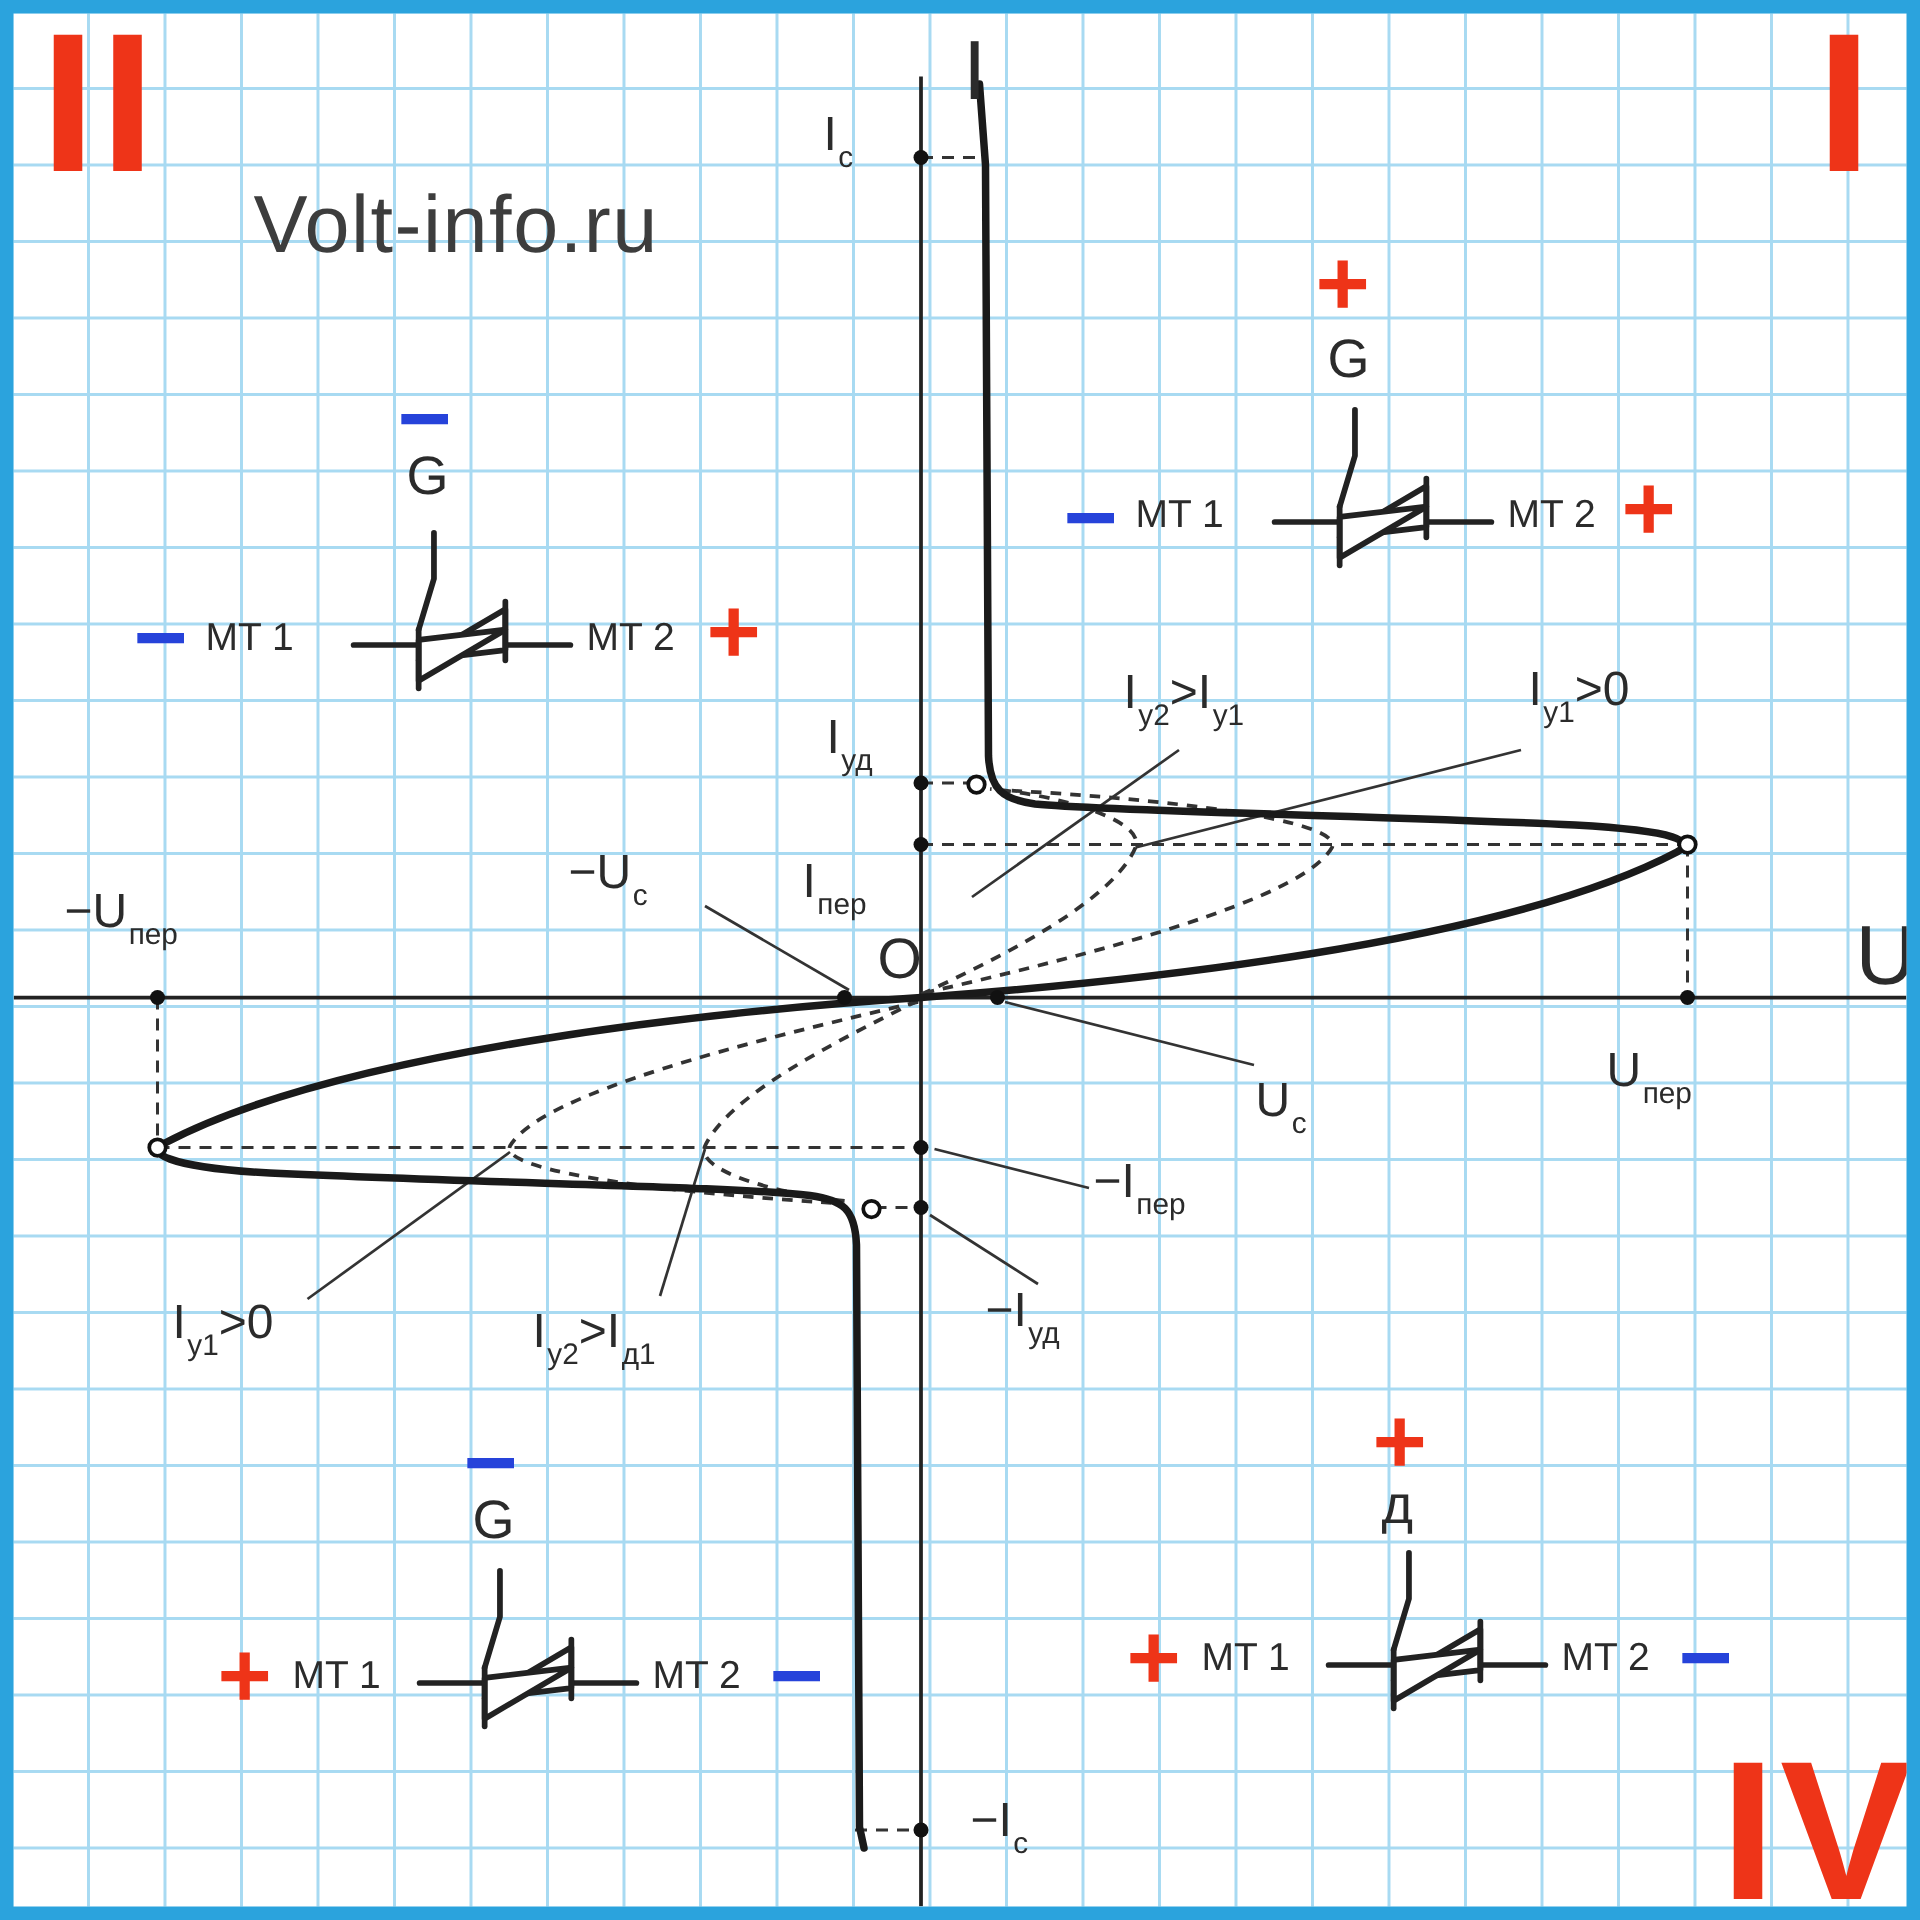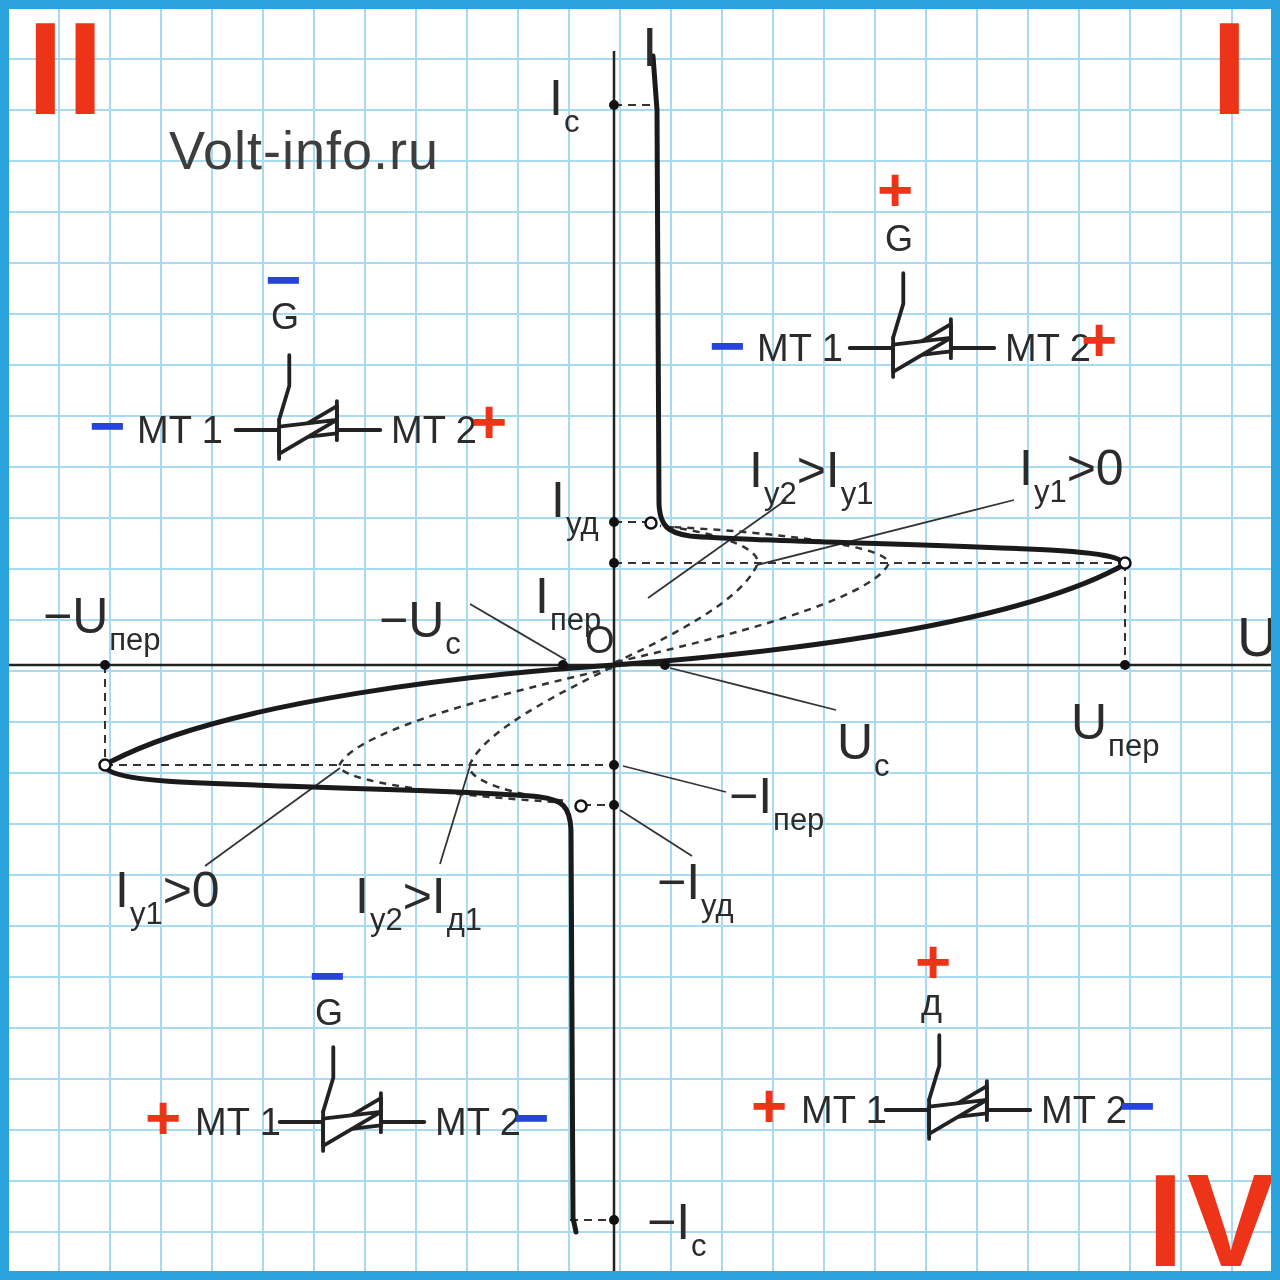"Ic" .lbl { font-size: 50px -> 32px }
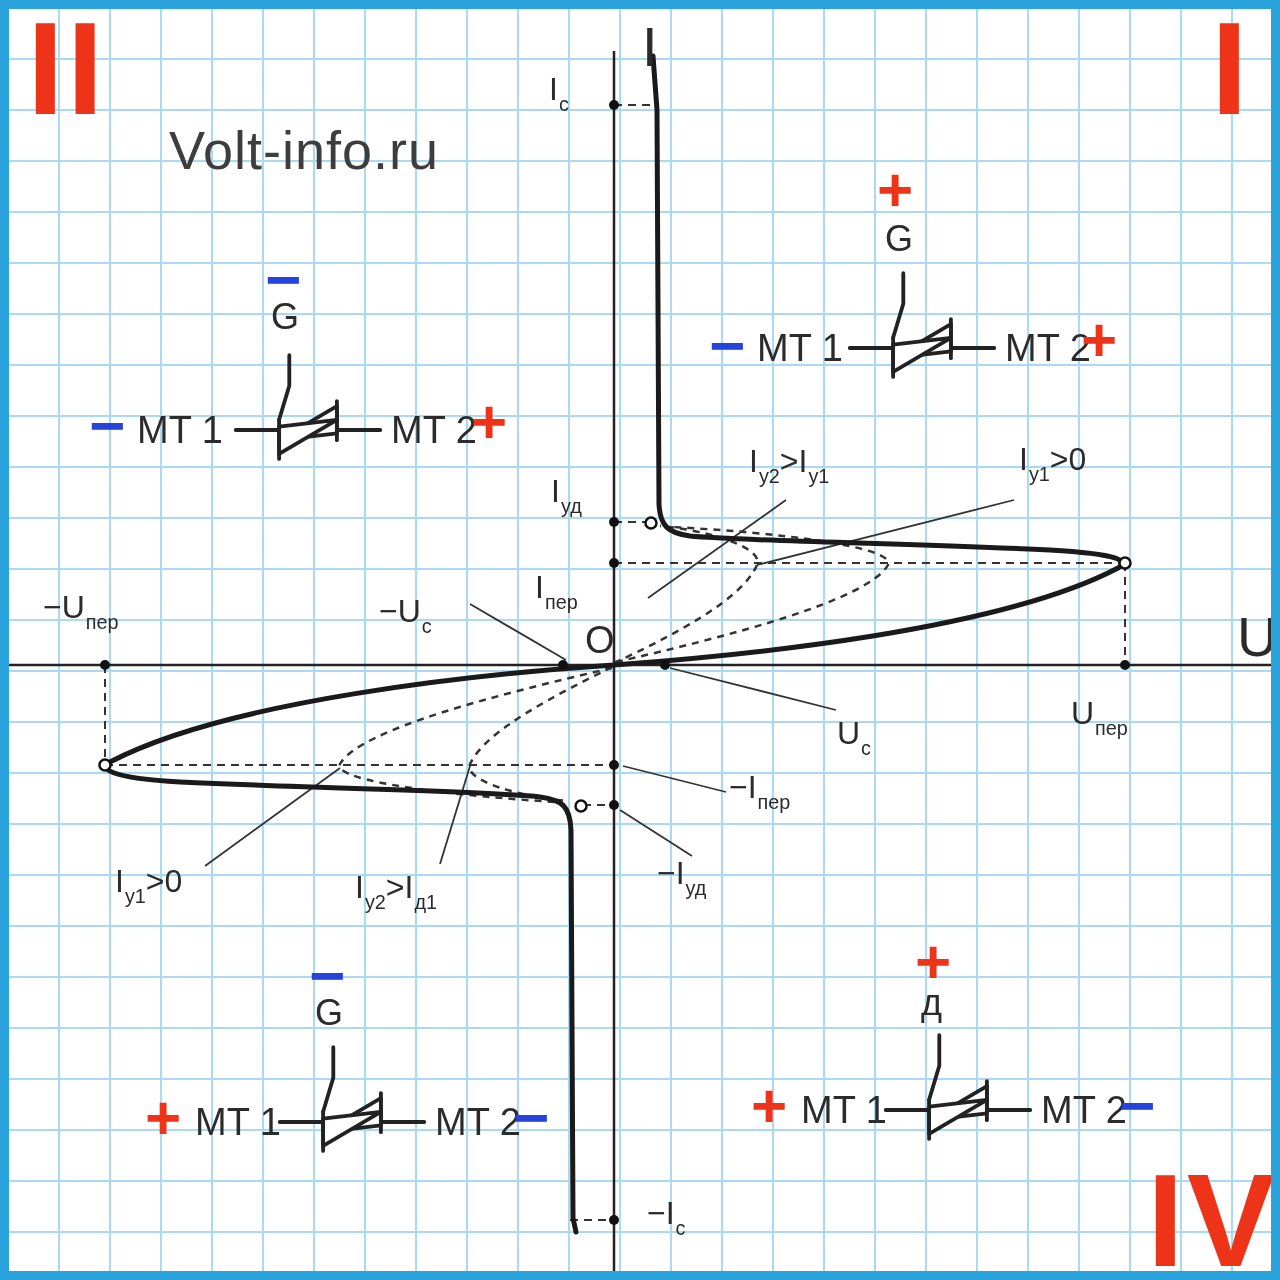"MT 1" .mtlbl { font-size: 38px -> 26px }
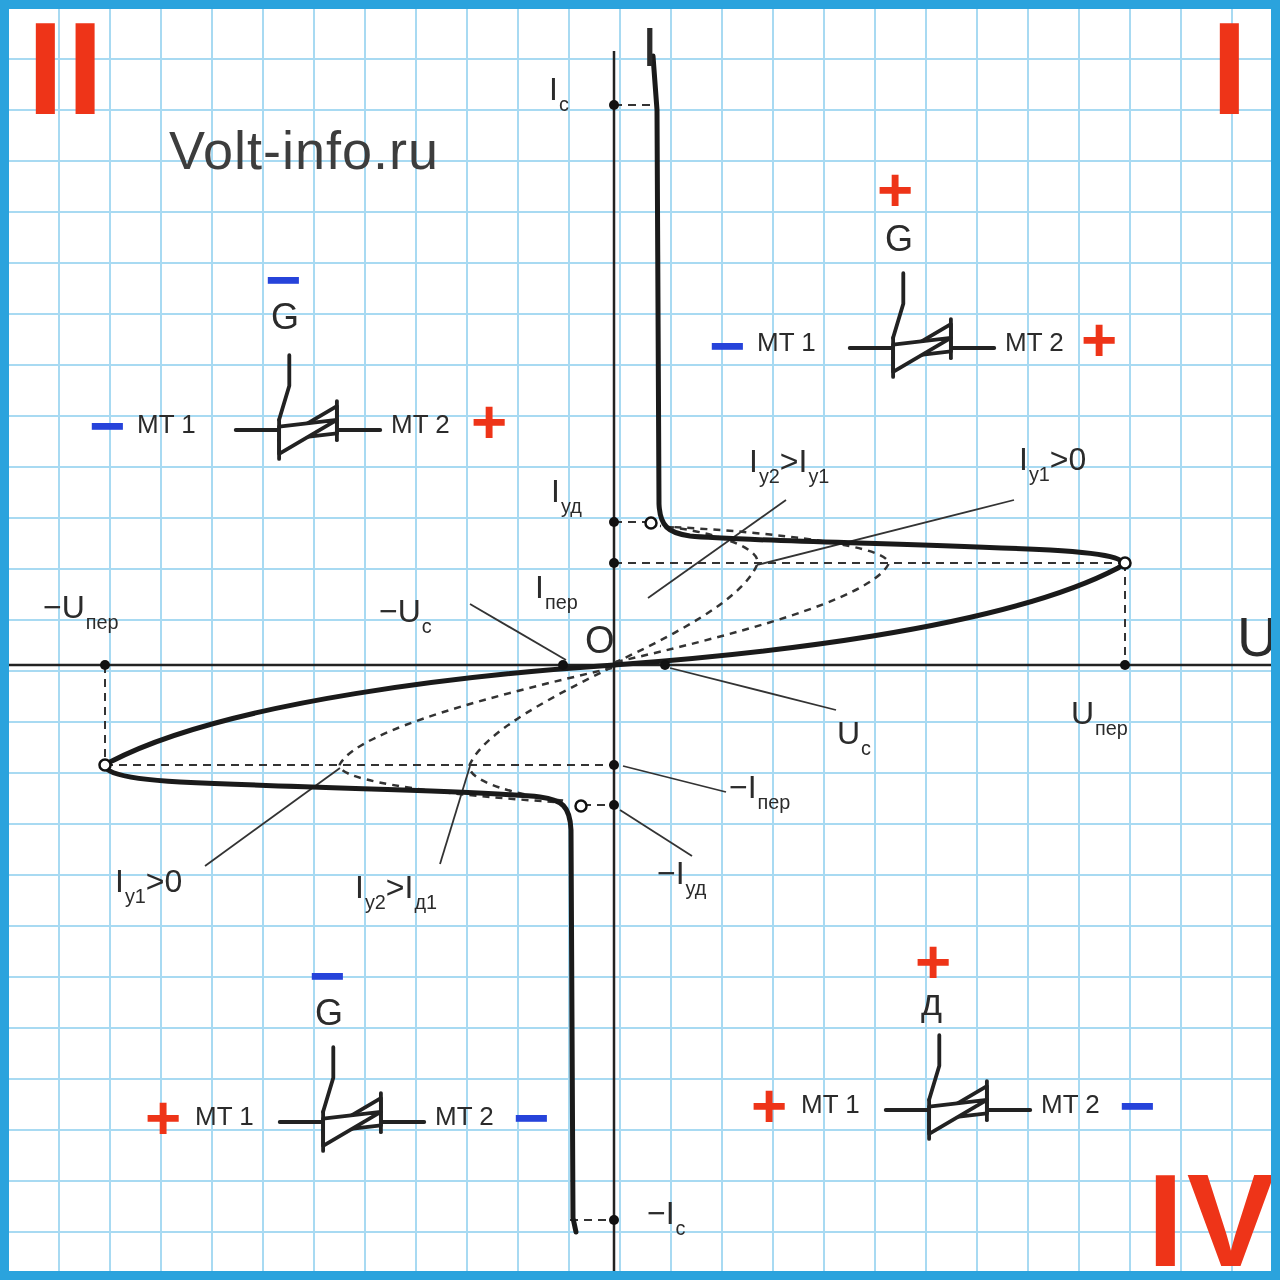"−Uc" div.lbl { margin-top: 30px -> none }
